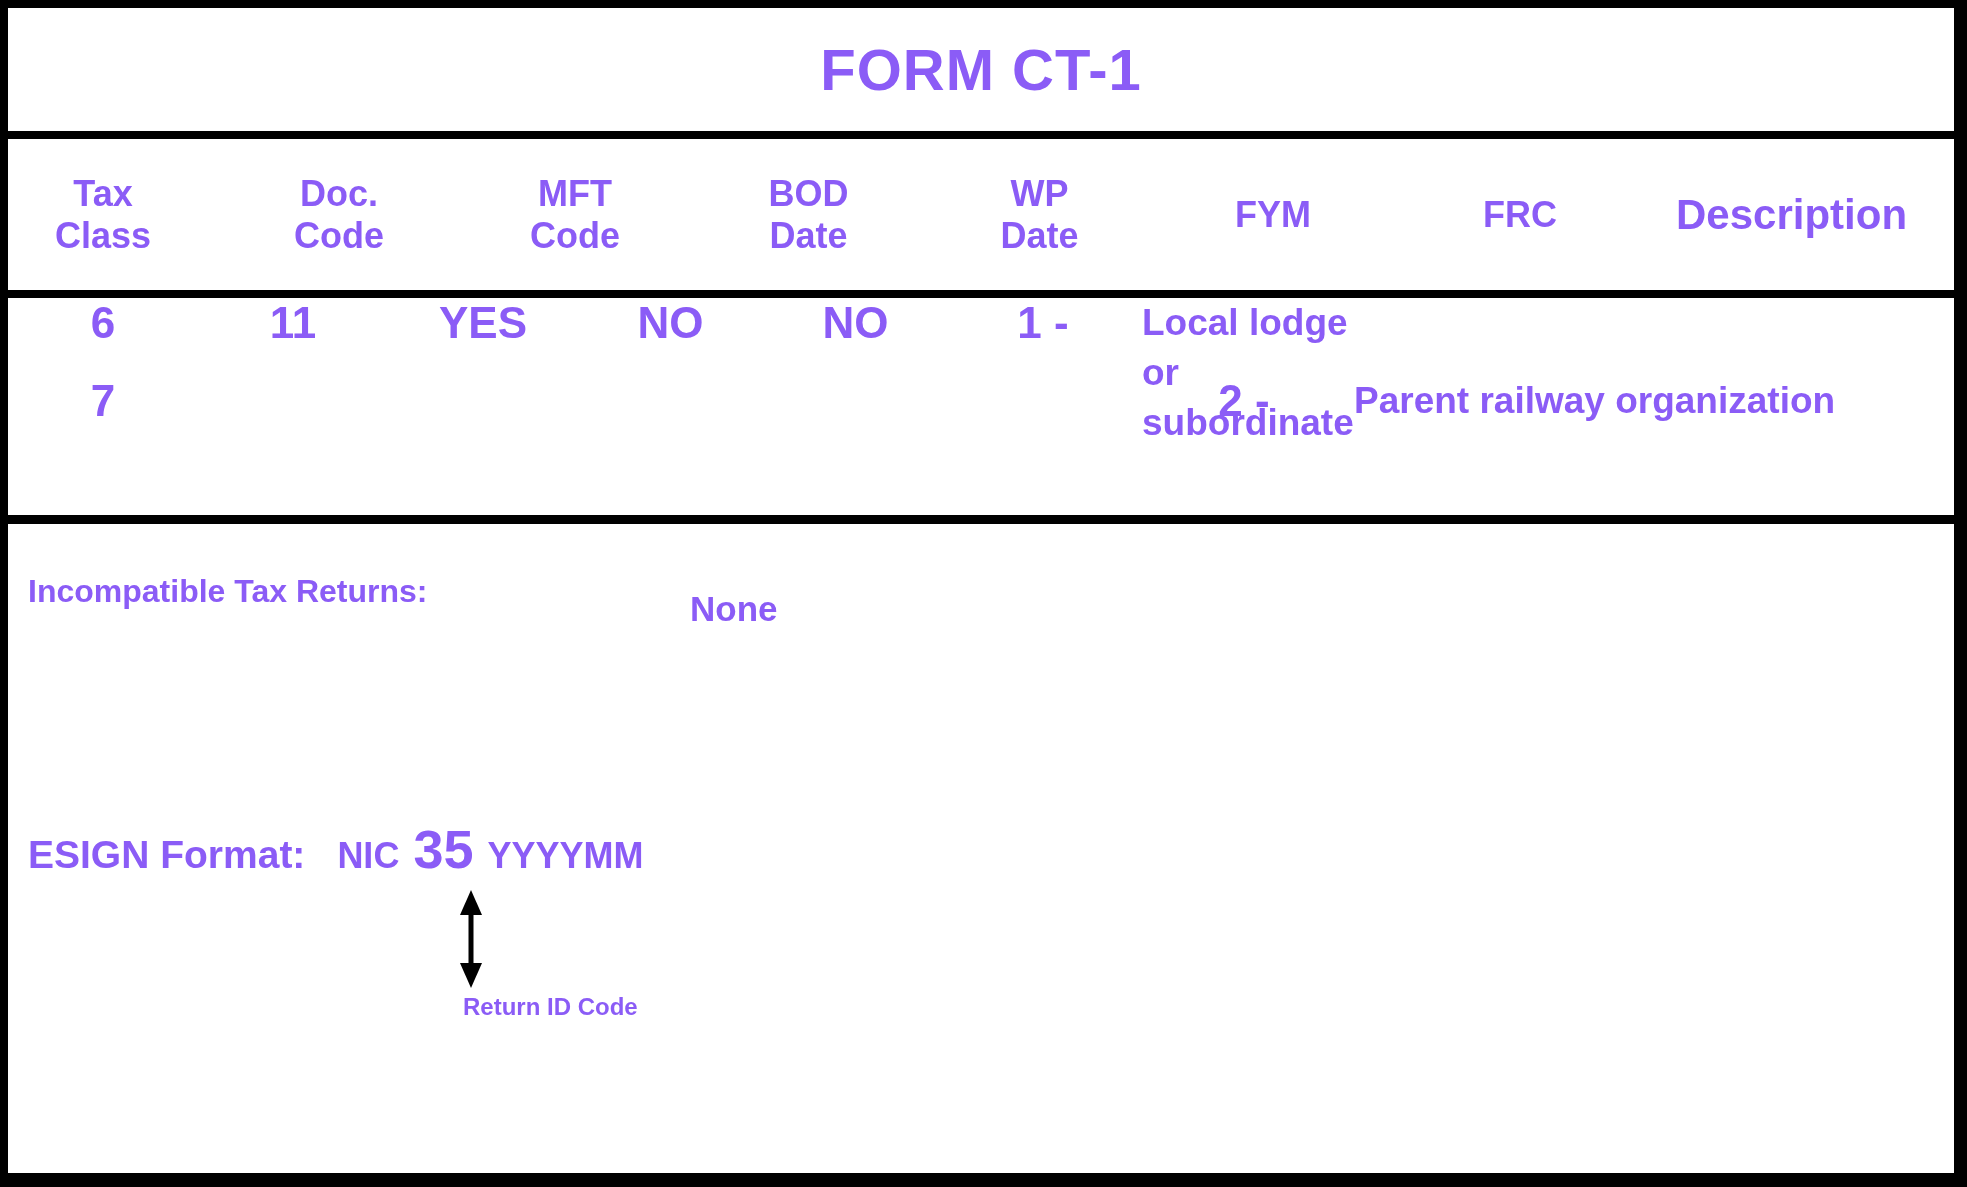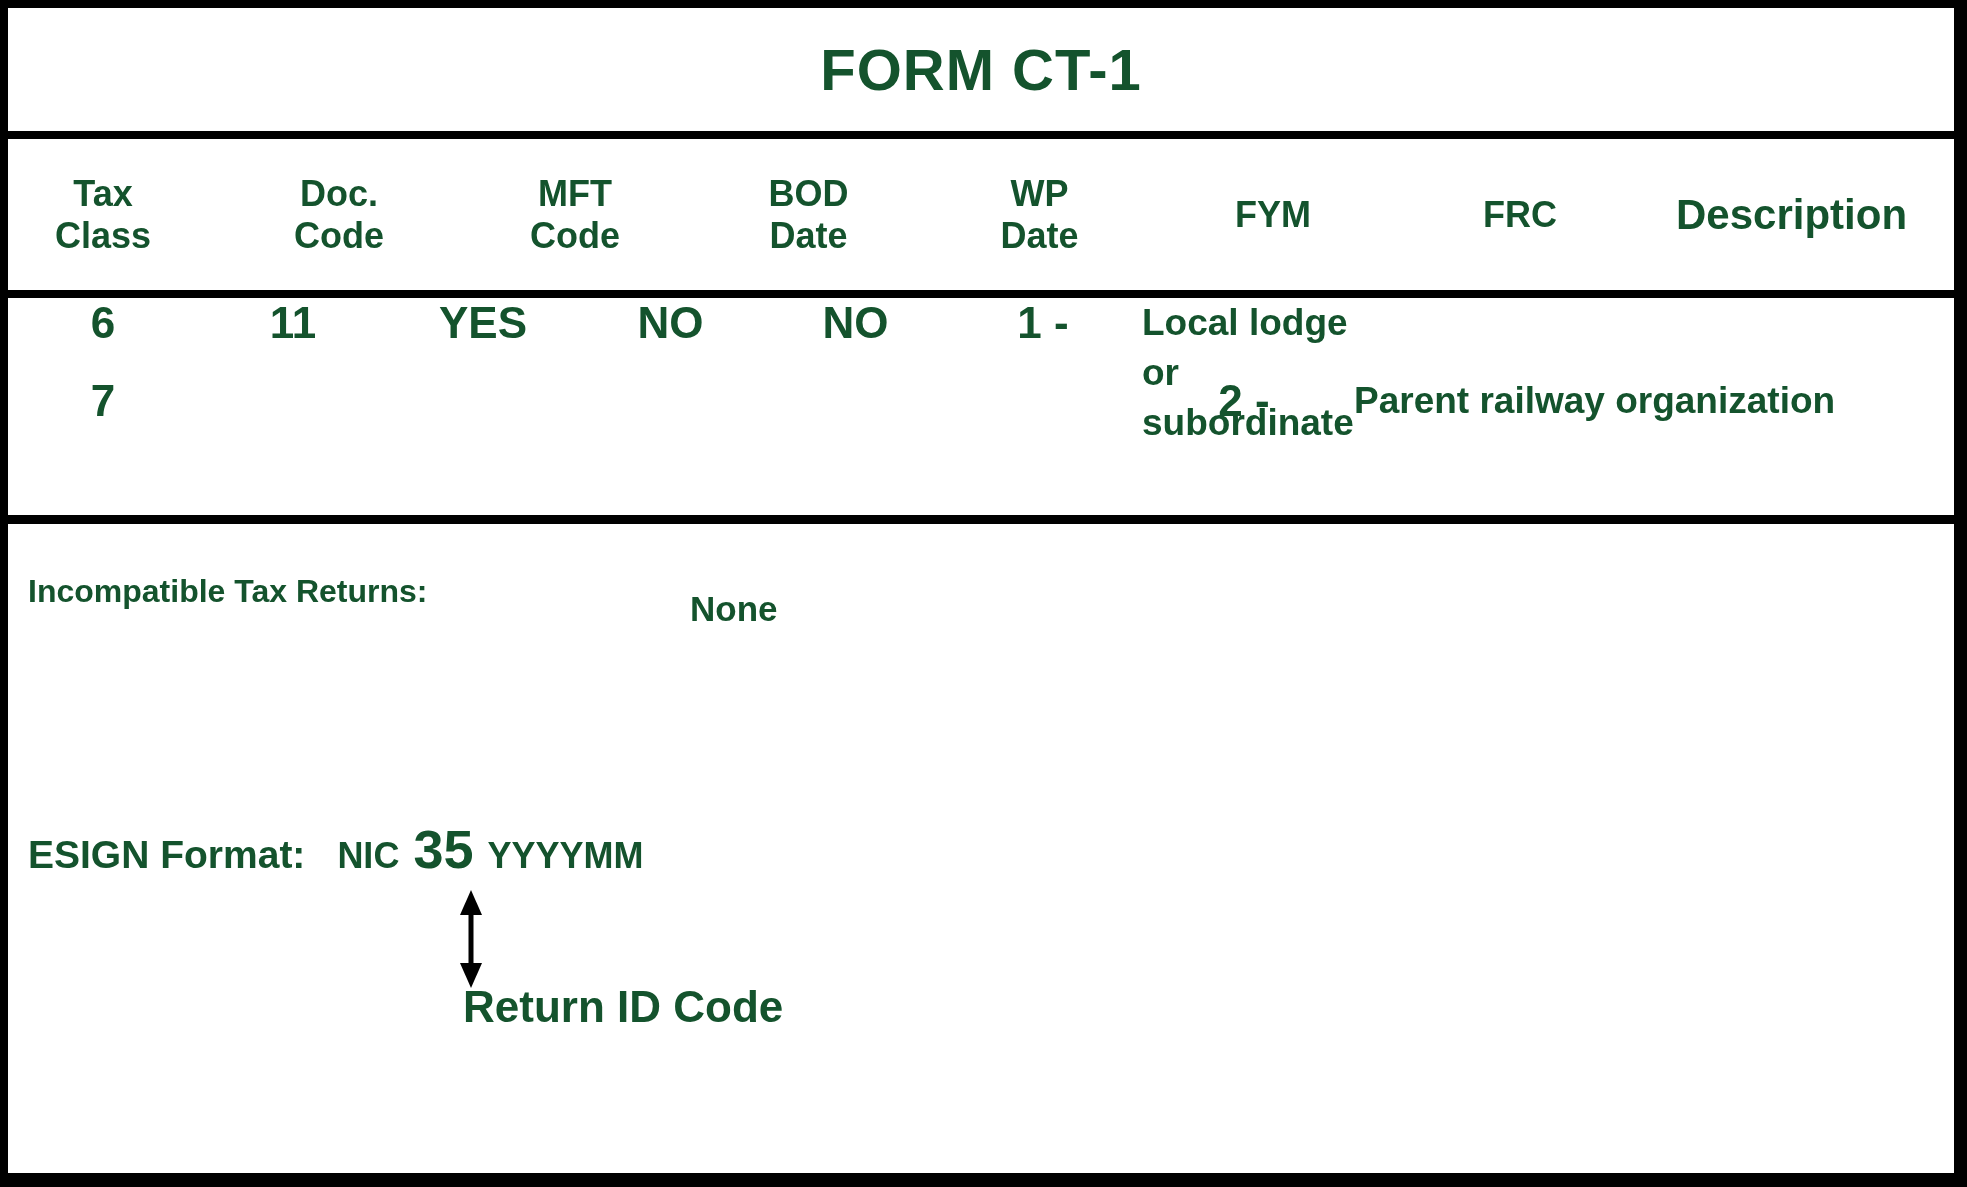"FORM CT-1" .page { color: #14532d -> #8b5cf6 }
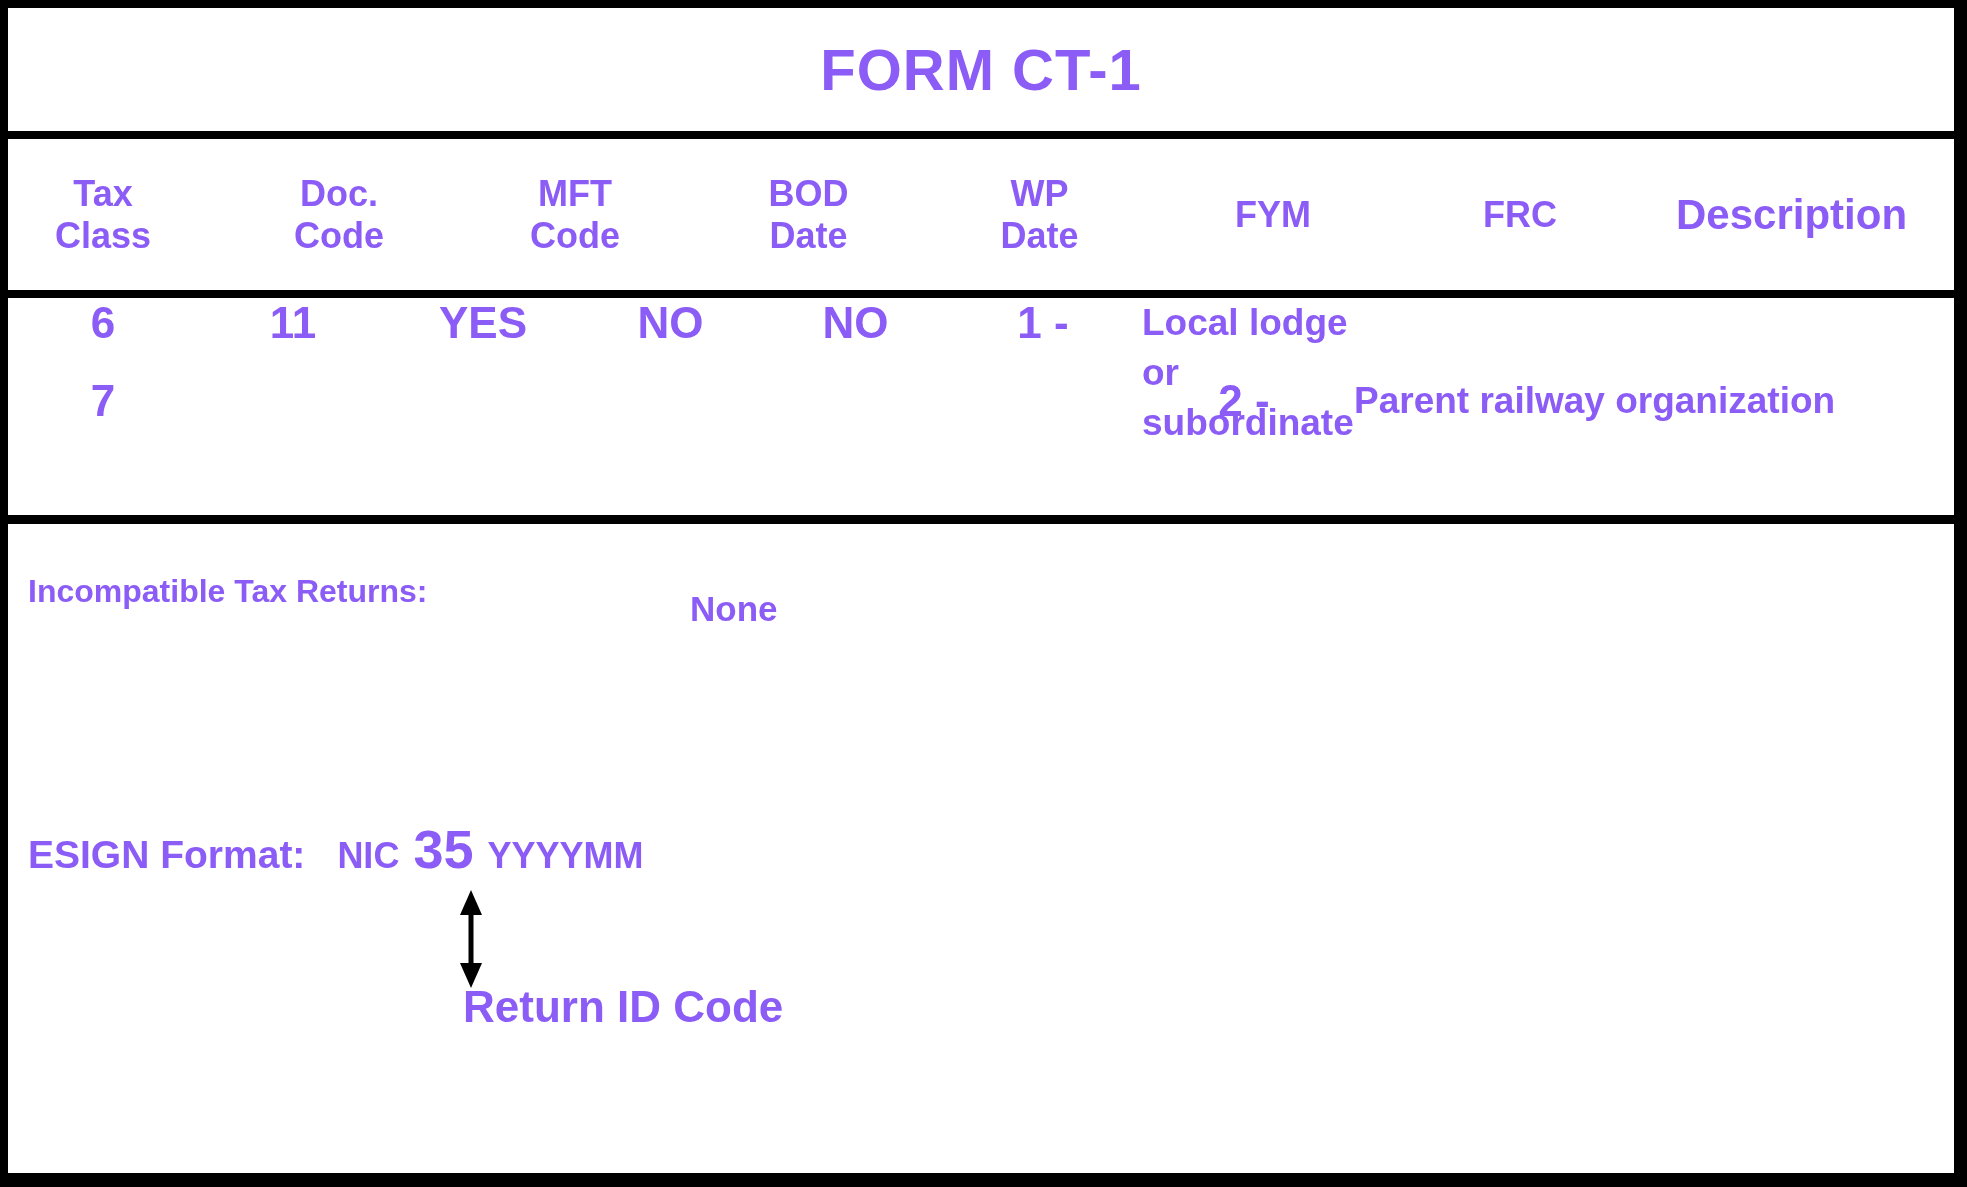"Return ID Code" .return-id { font-size: 44px -> 24px }
